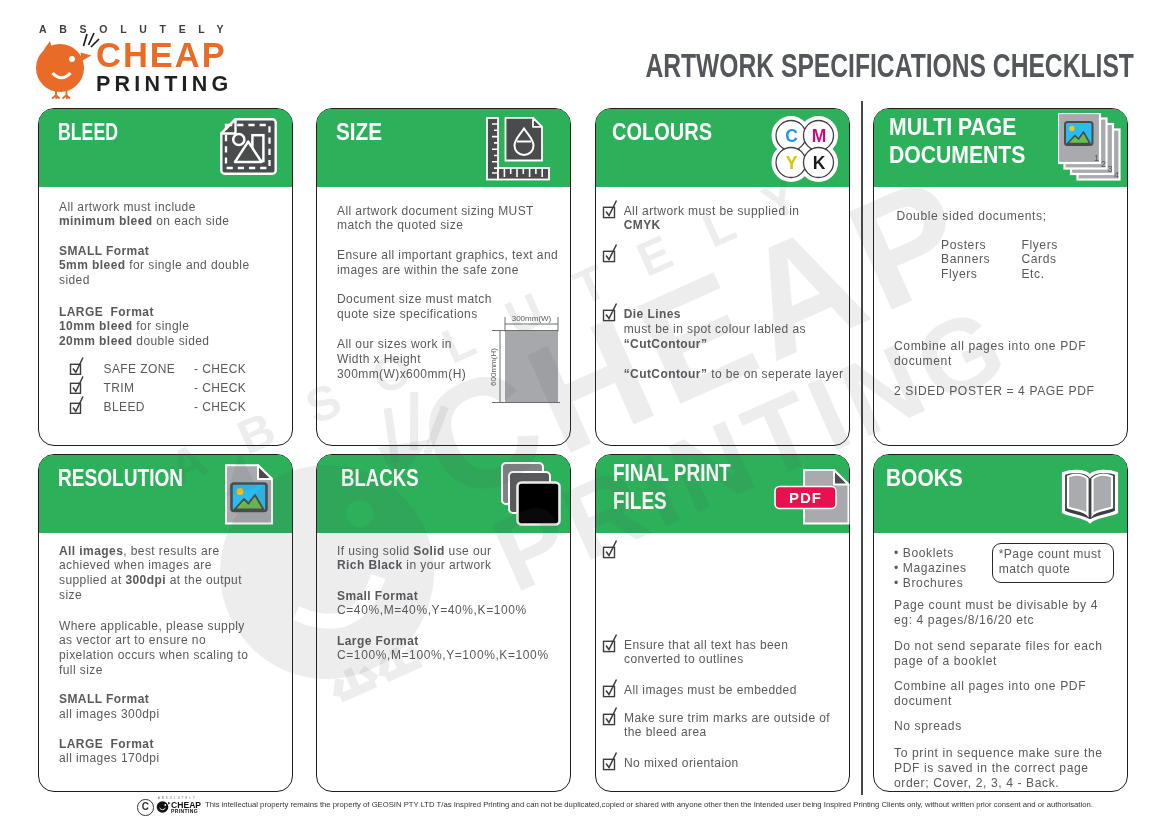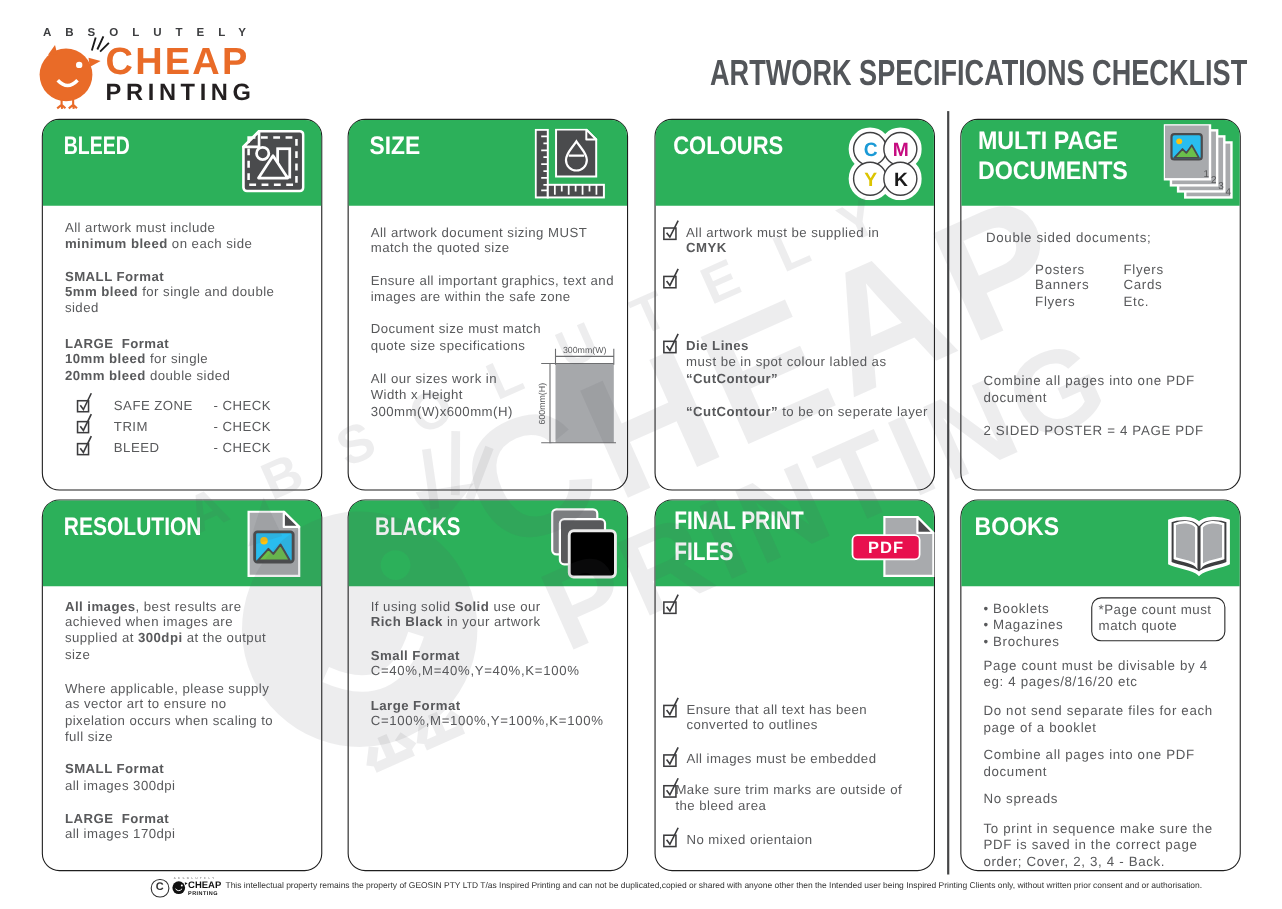"Make sure trim marks are" div.t { left: 18px -> 28px }
